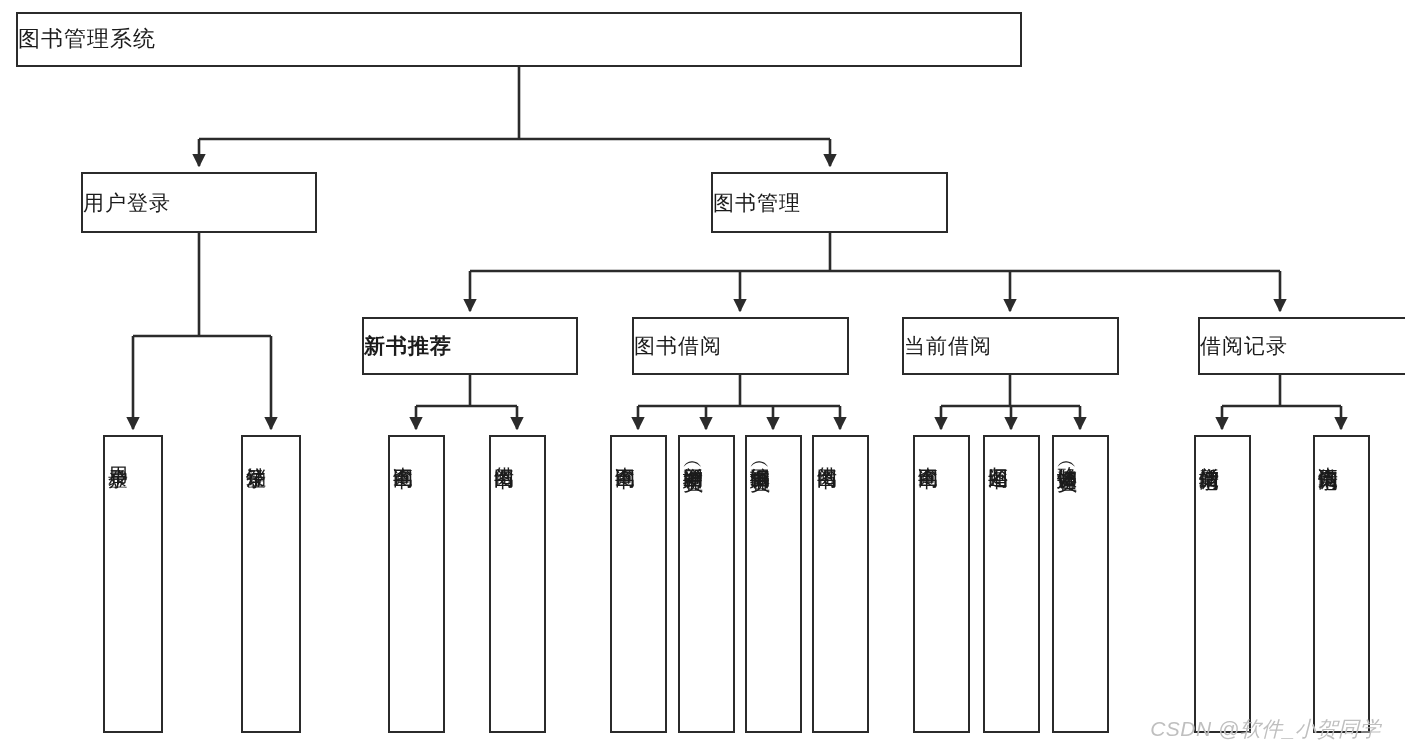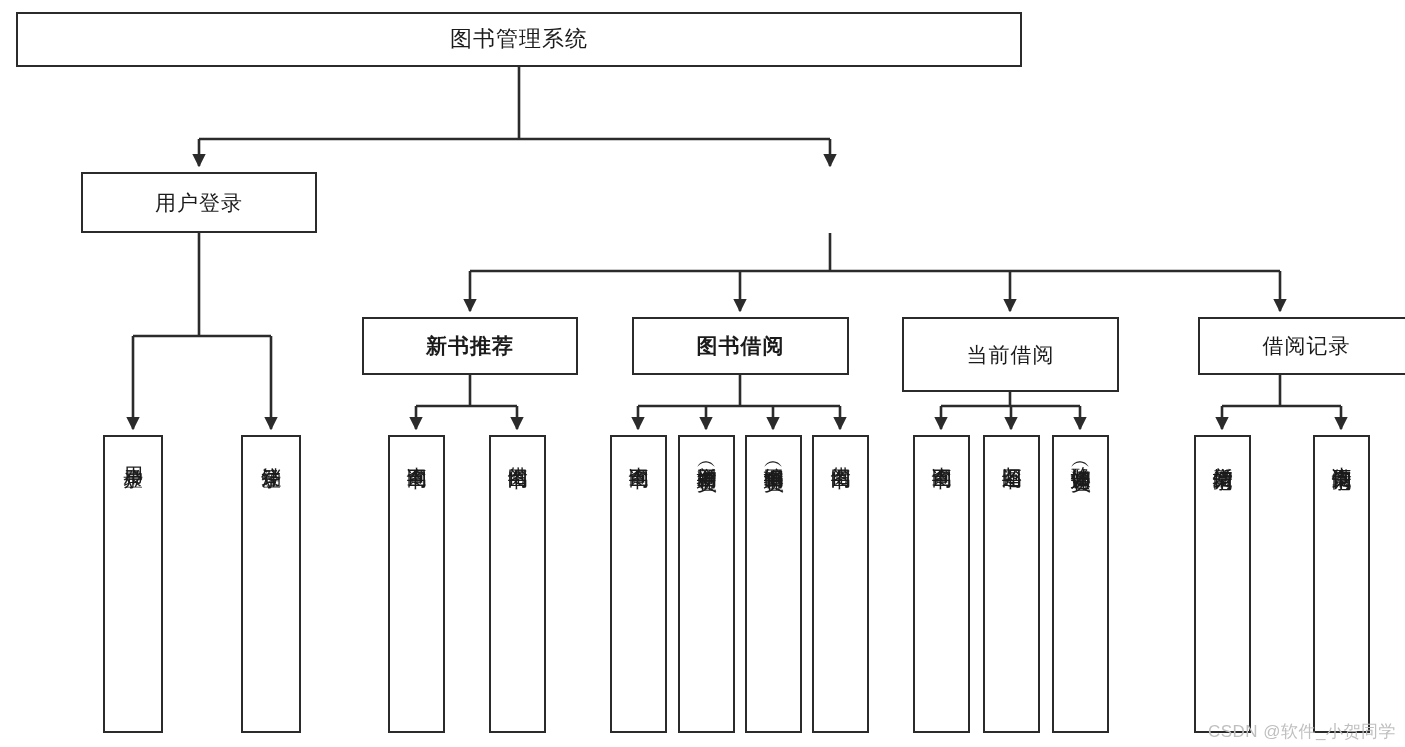"图书管理系统" .node { justify-content: center -> flex-start }
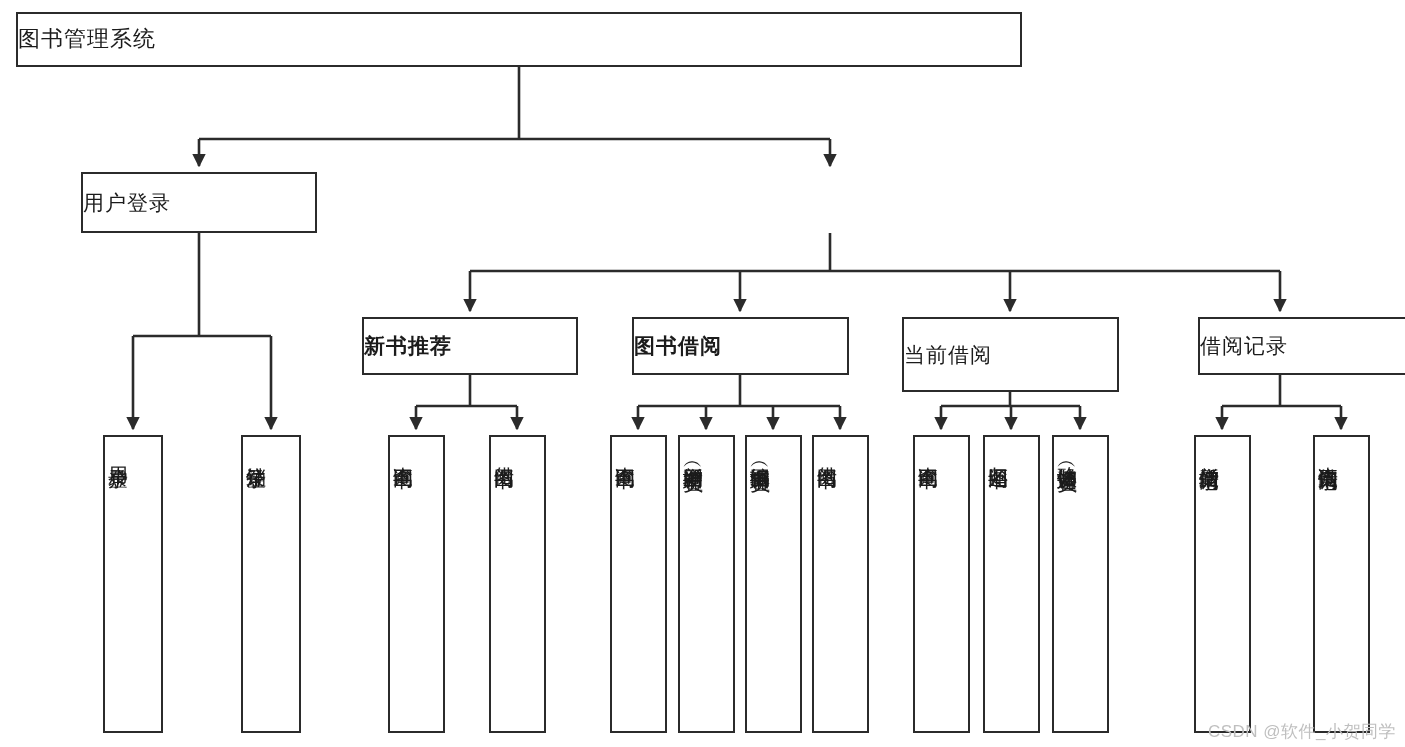"图书管理" div.node { html: none -> <div> <span>图书管理</span> </div> }
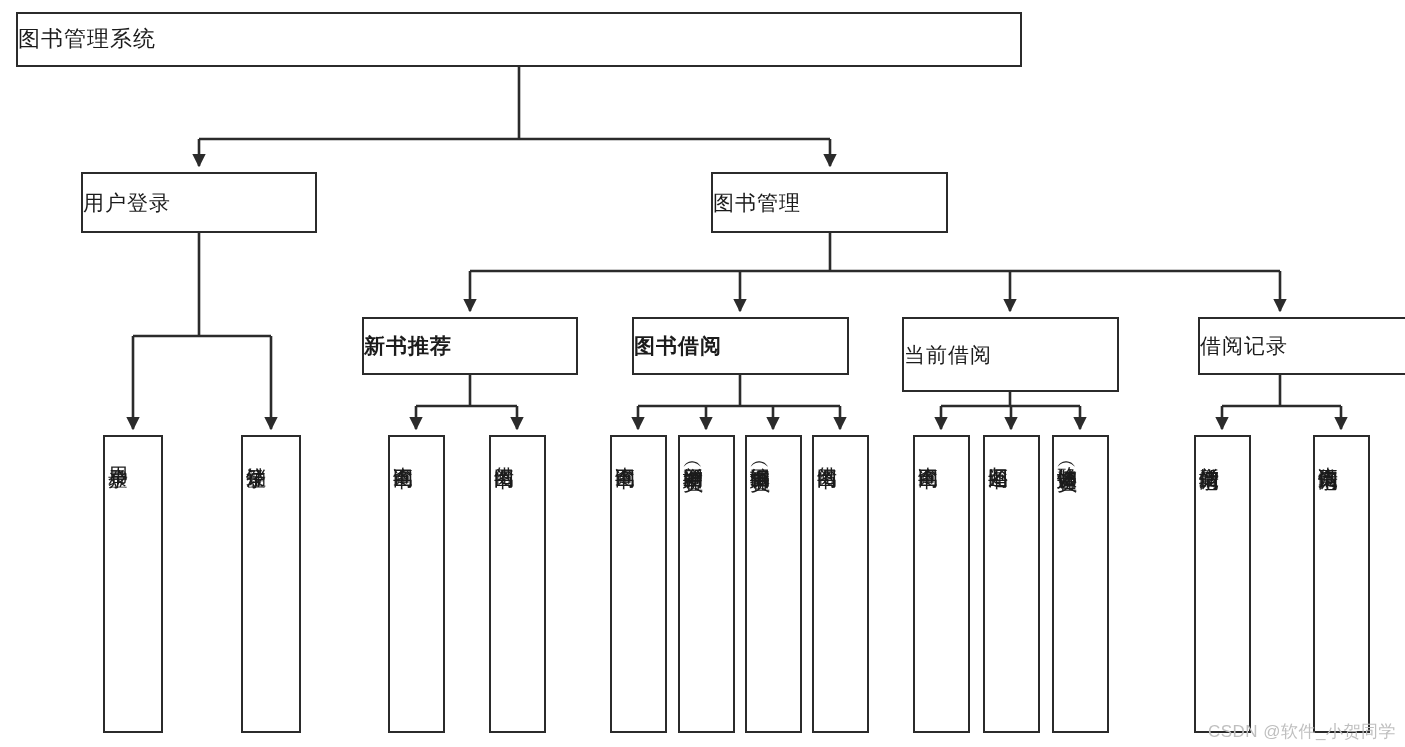"图书借阅" div.node { font-weight: bold -> none }
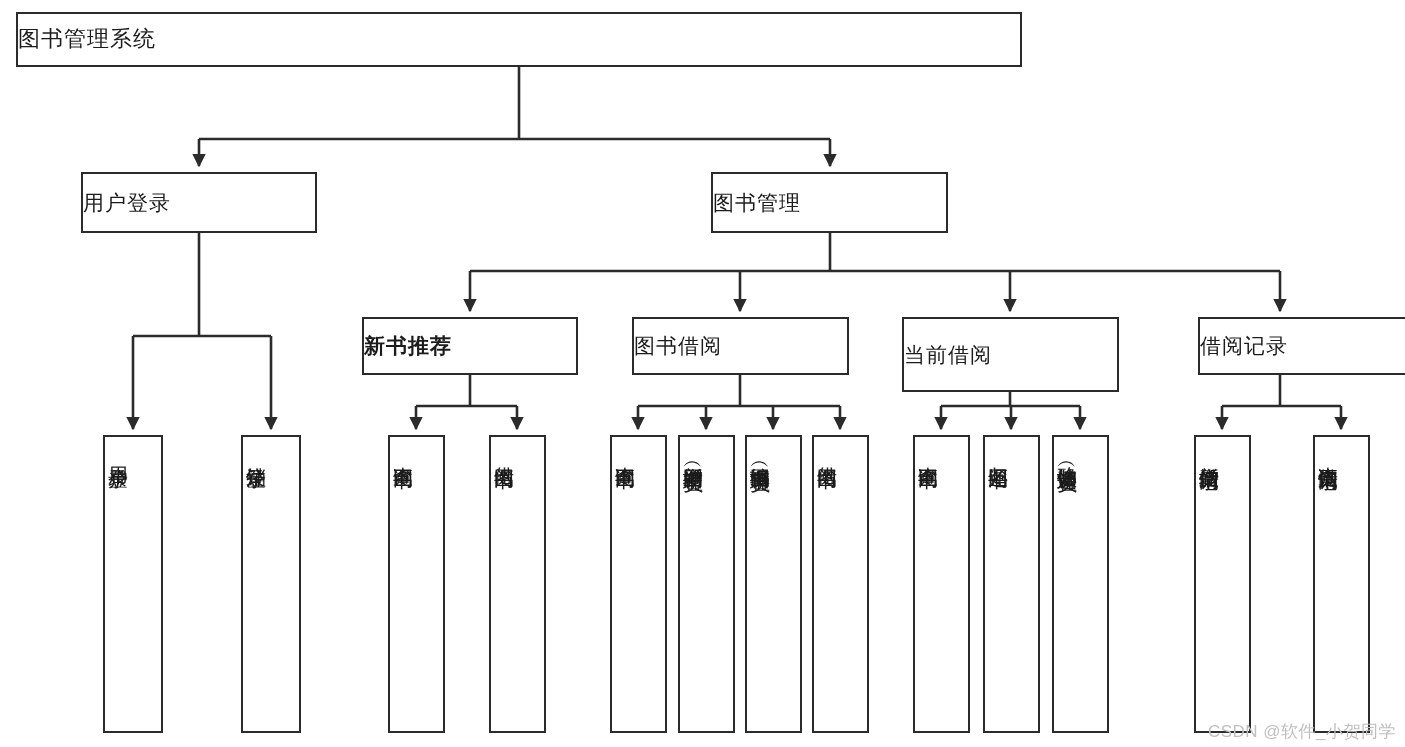"当前借阅" div.node { height: 75px -> 58px }
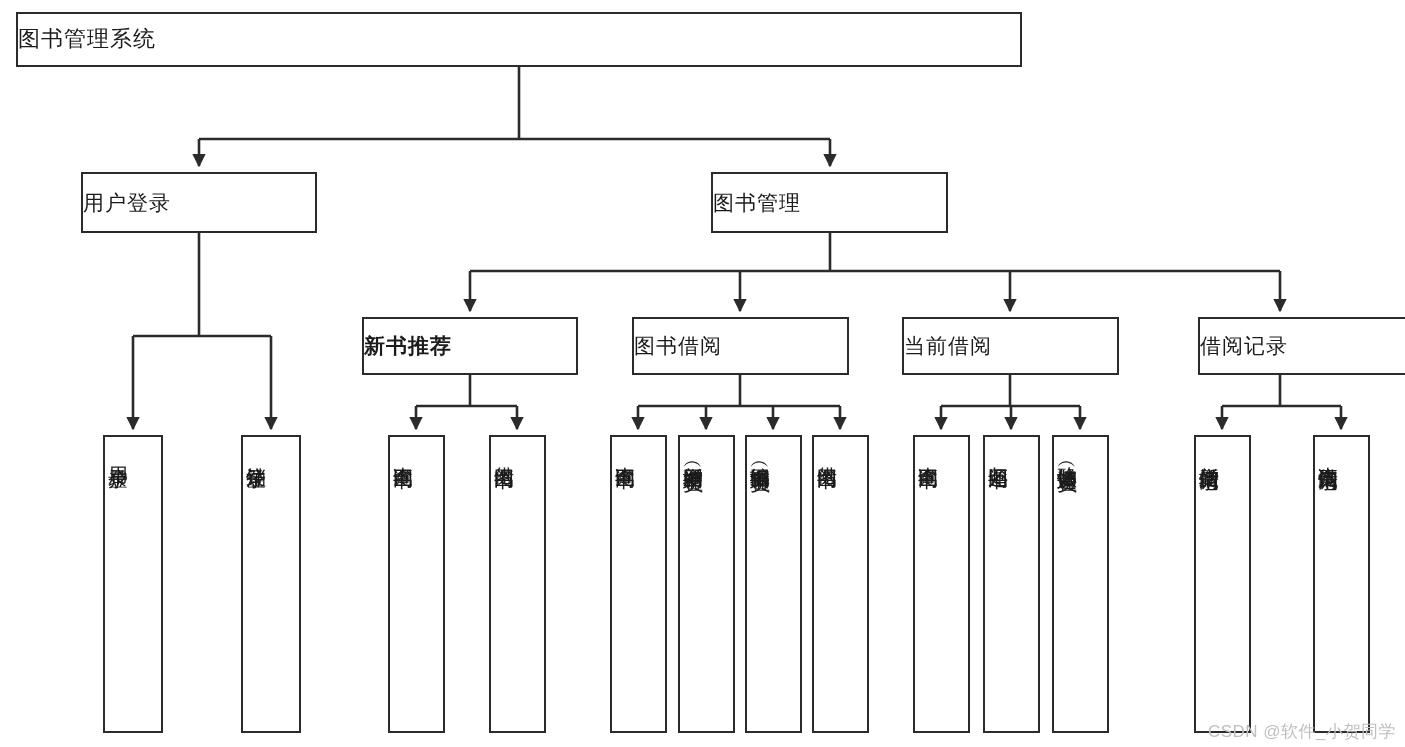"CSDN @软件_小贺同学" .watermark { font-size: 17px -> 21px; font-style: none -> italic; right: 9px -> 24px }
